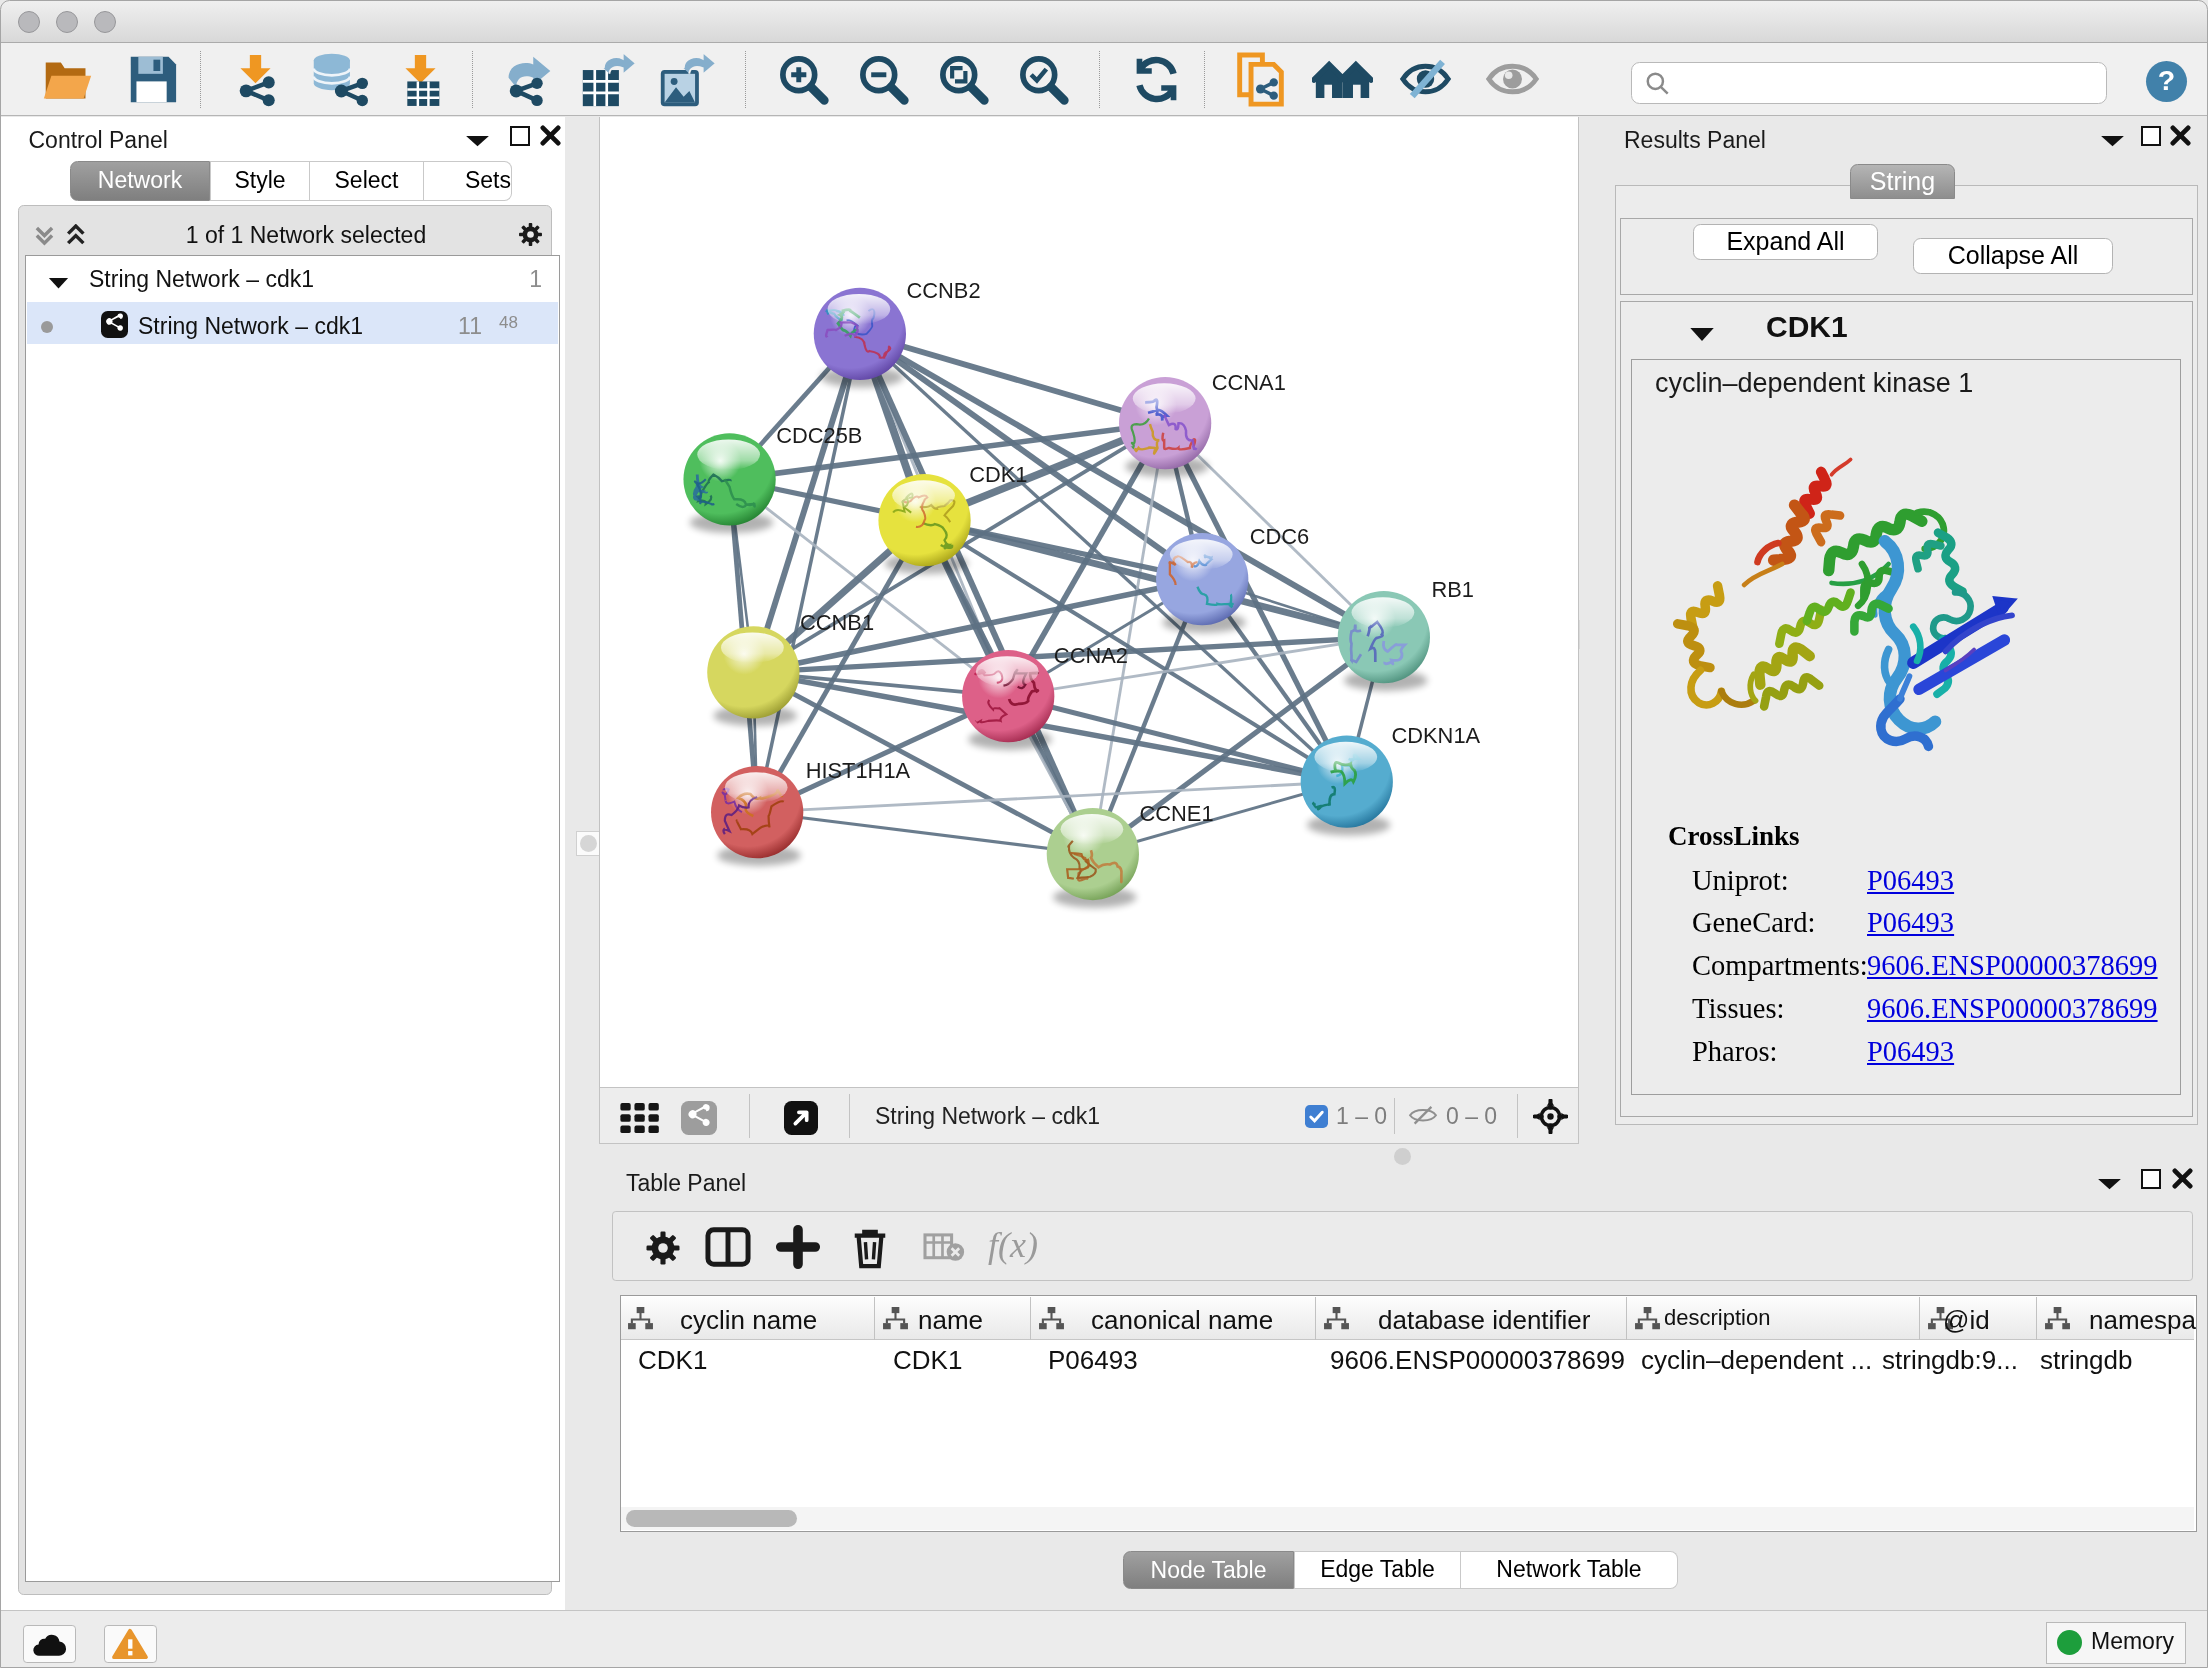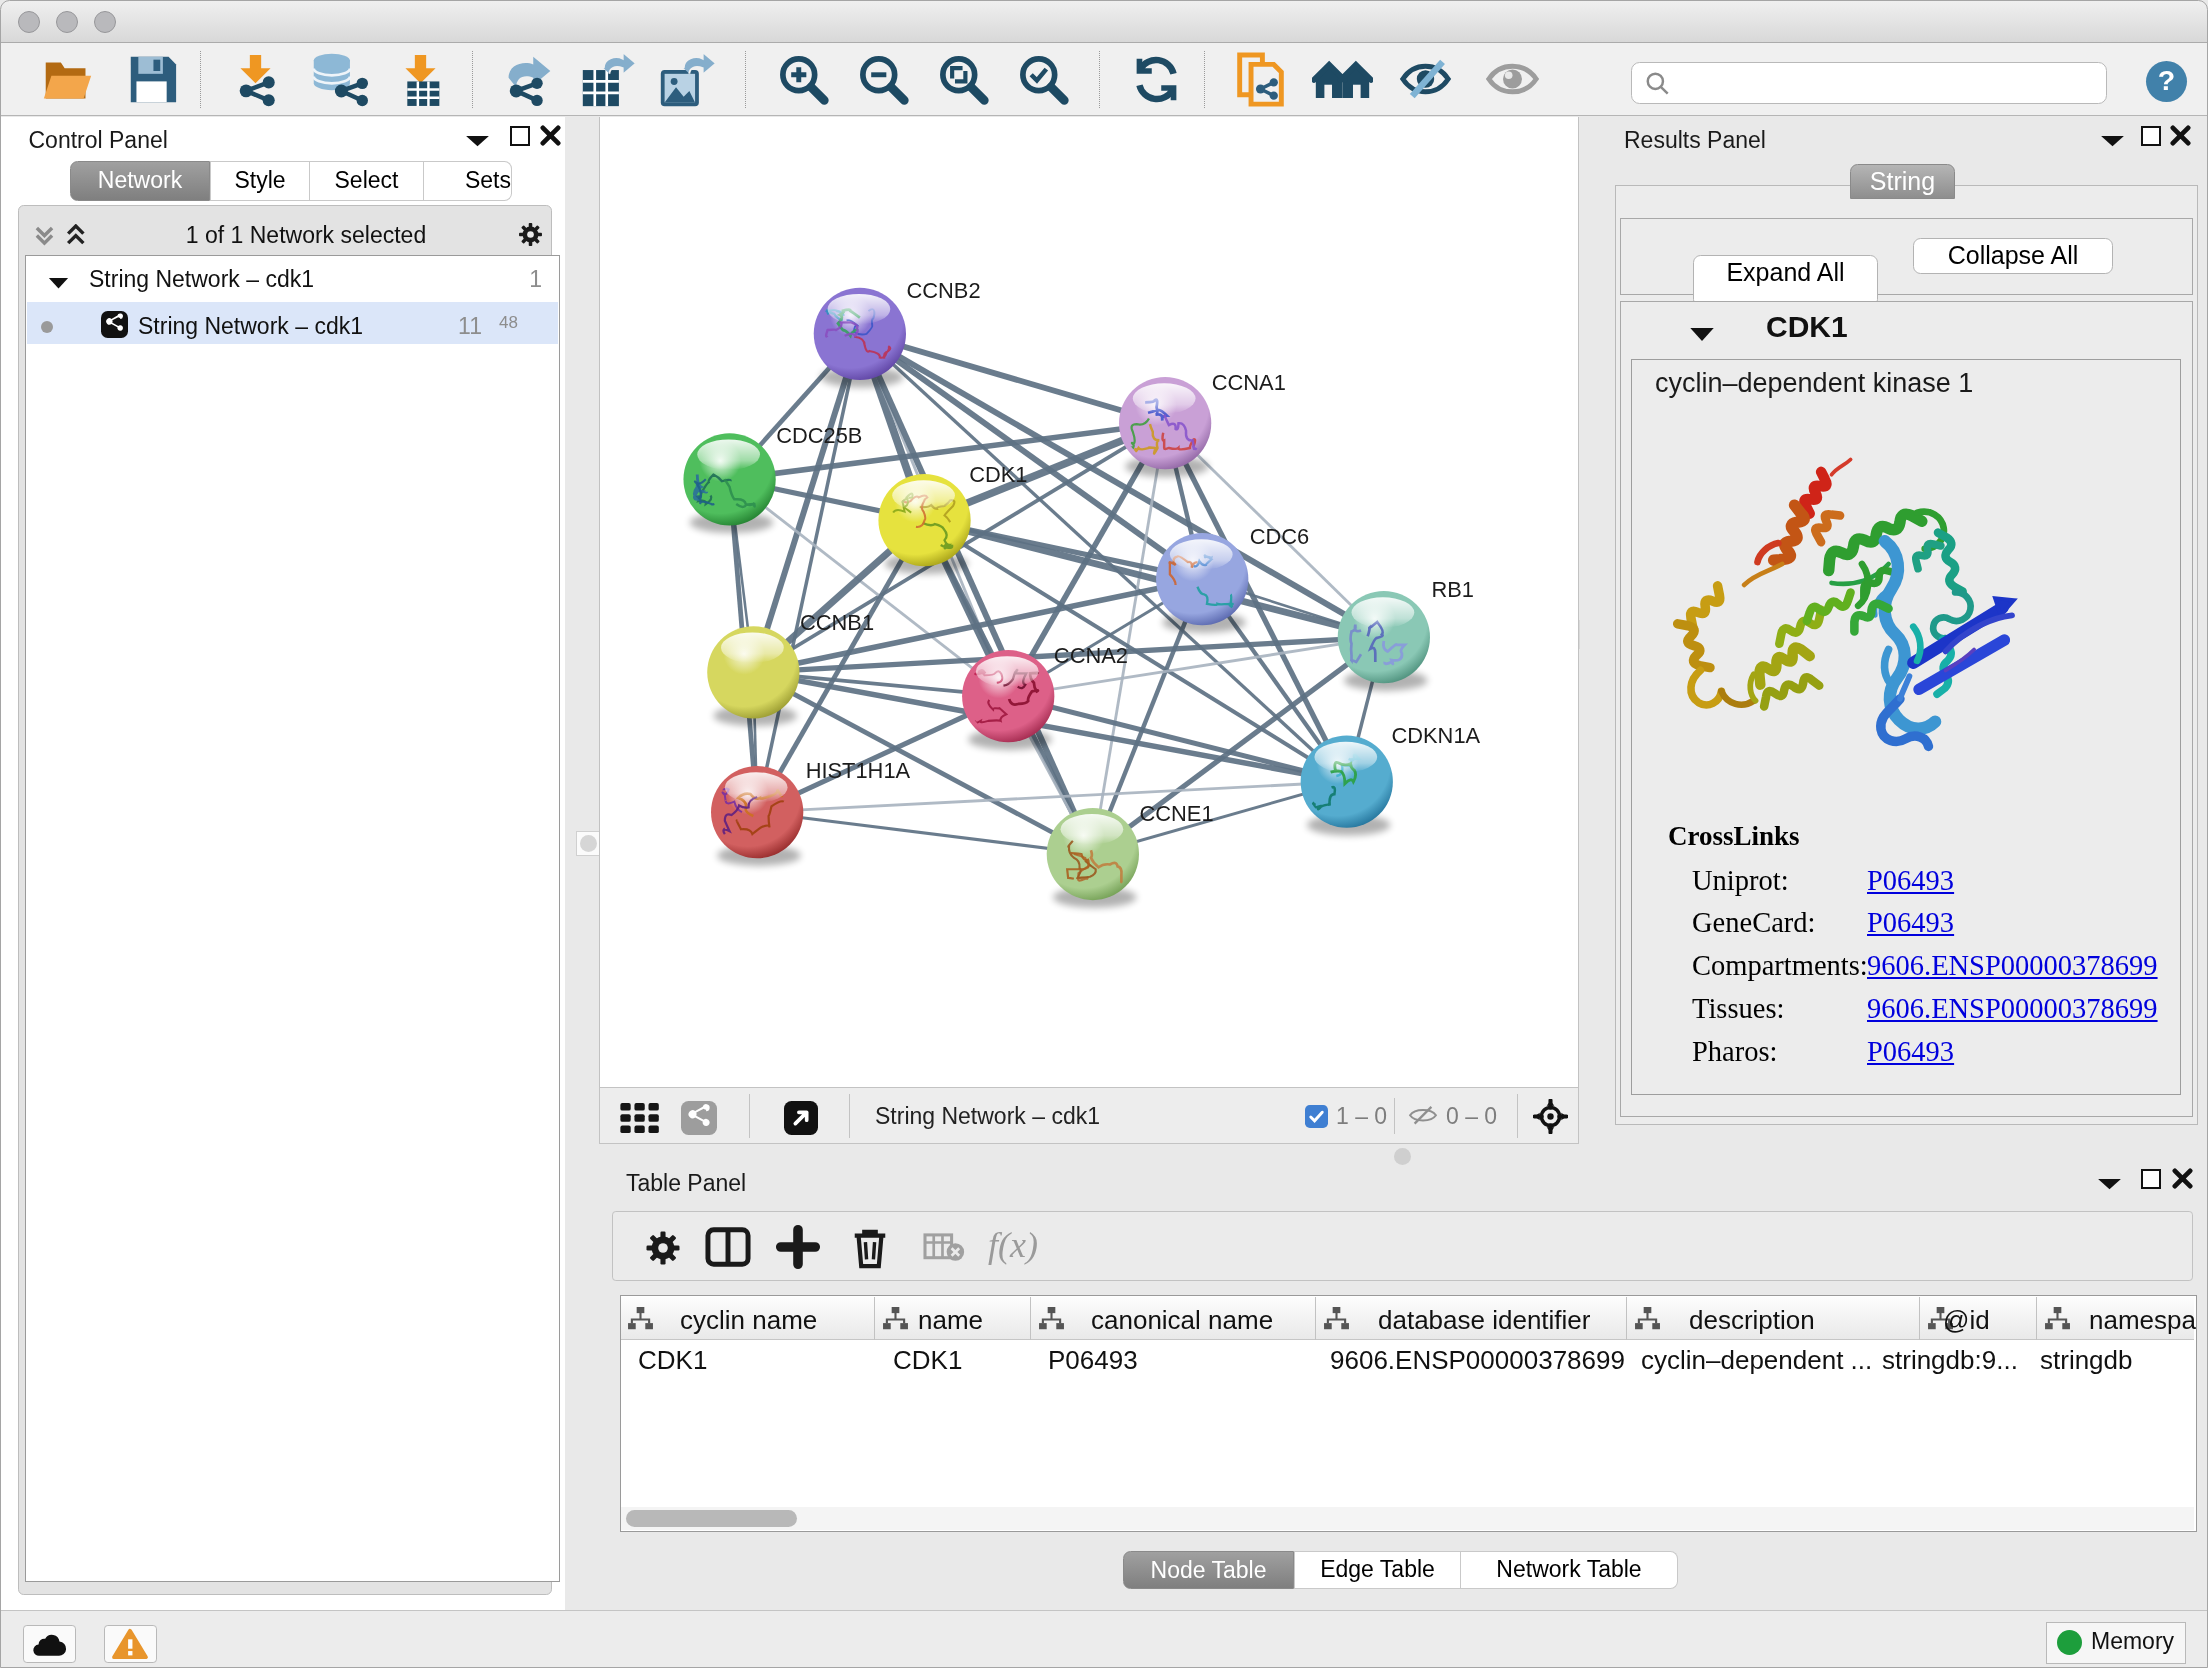"Expand All" div.wbtn { height: 52px -> 36px; top: 138px -> 107px }
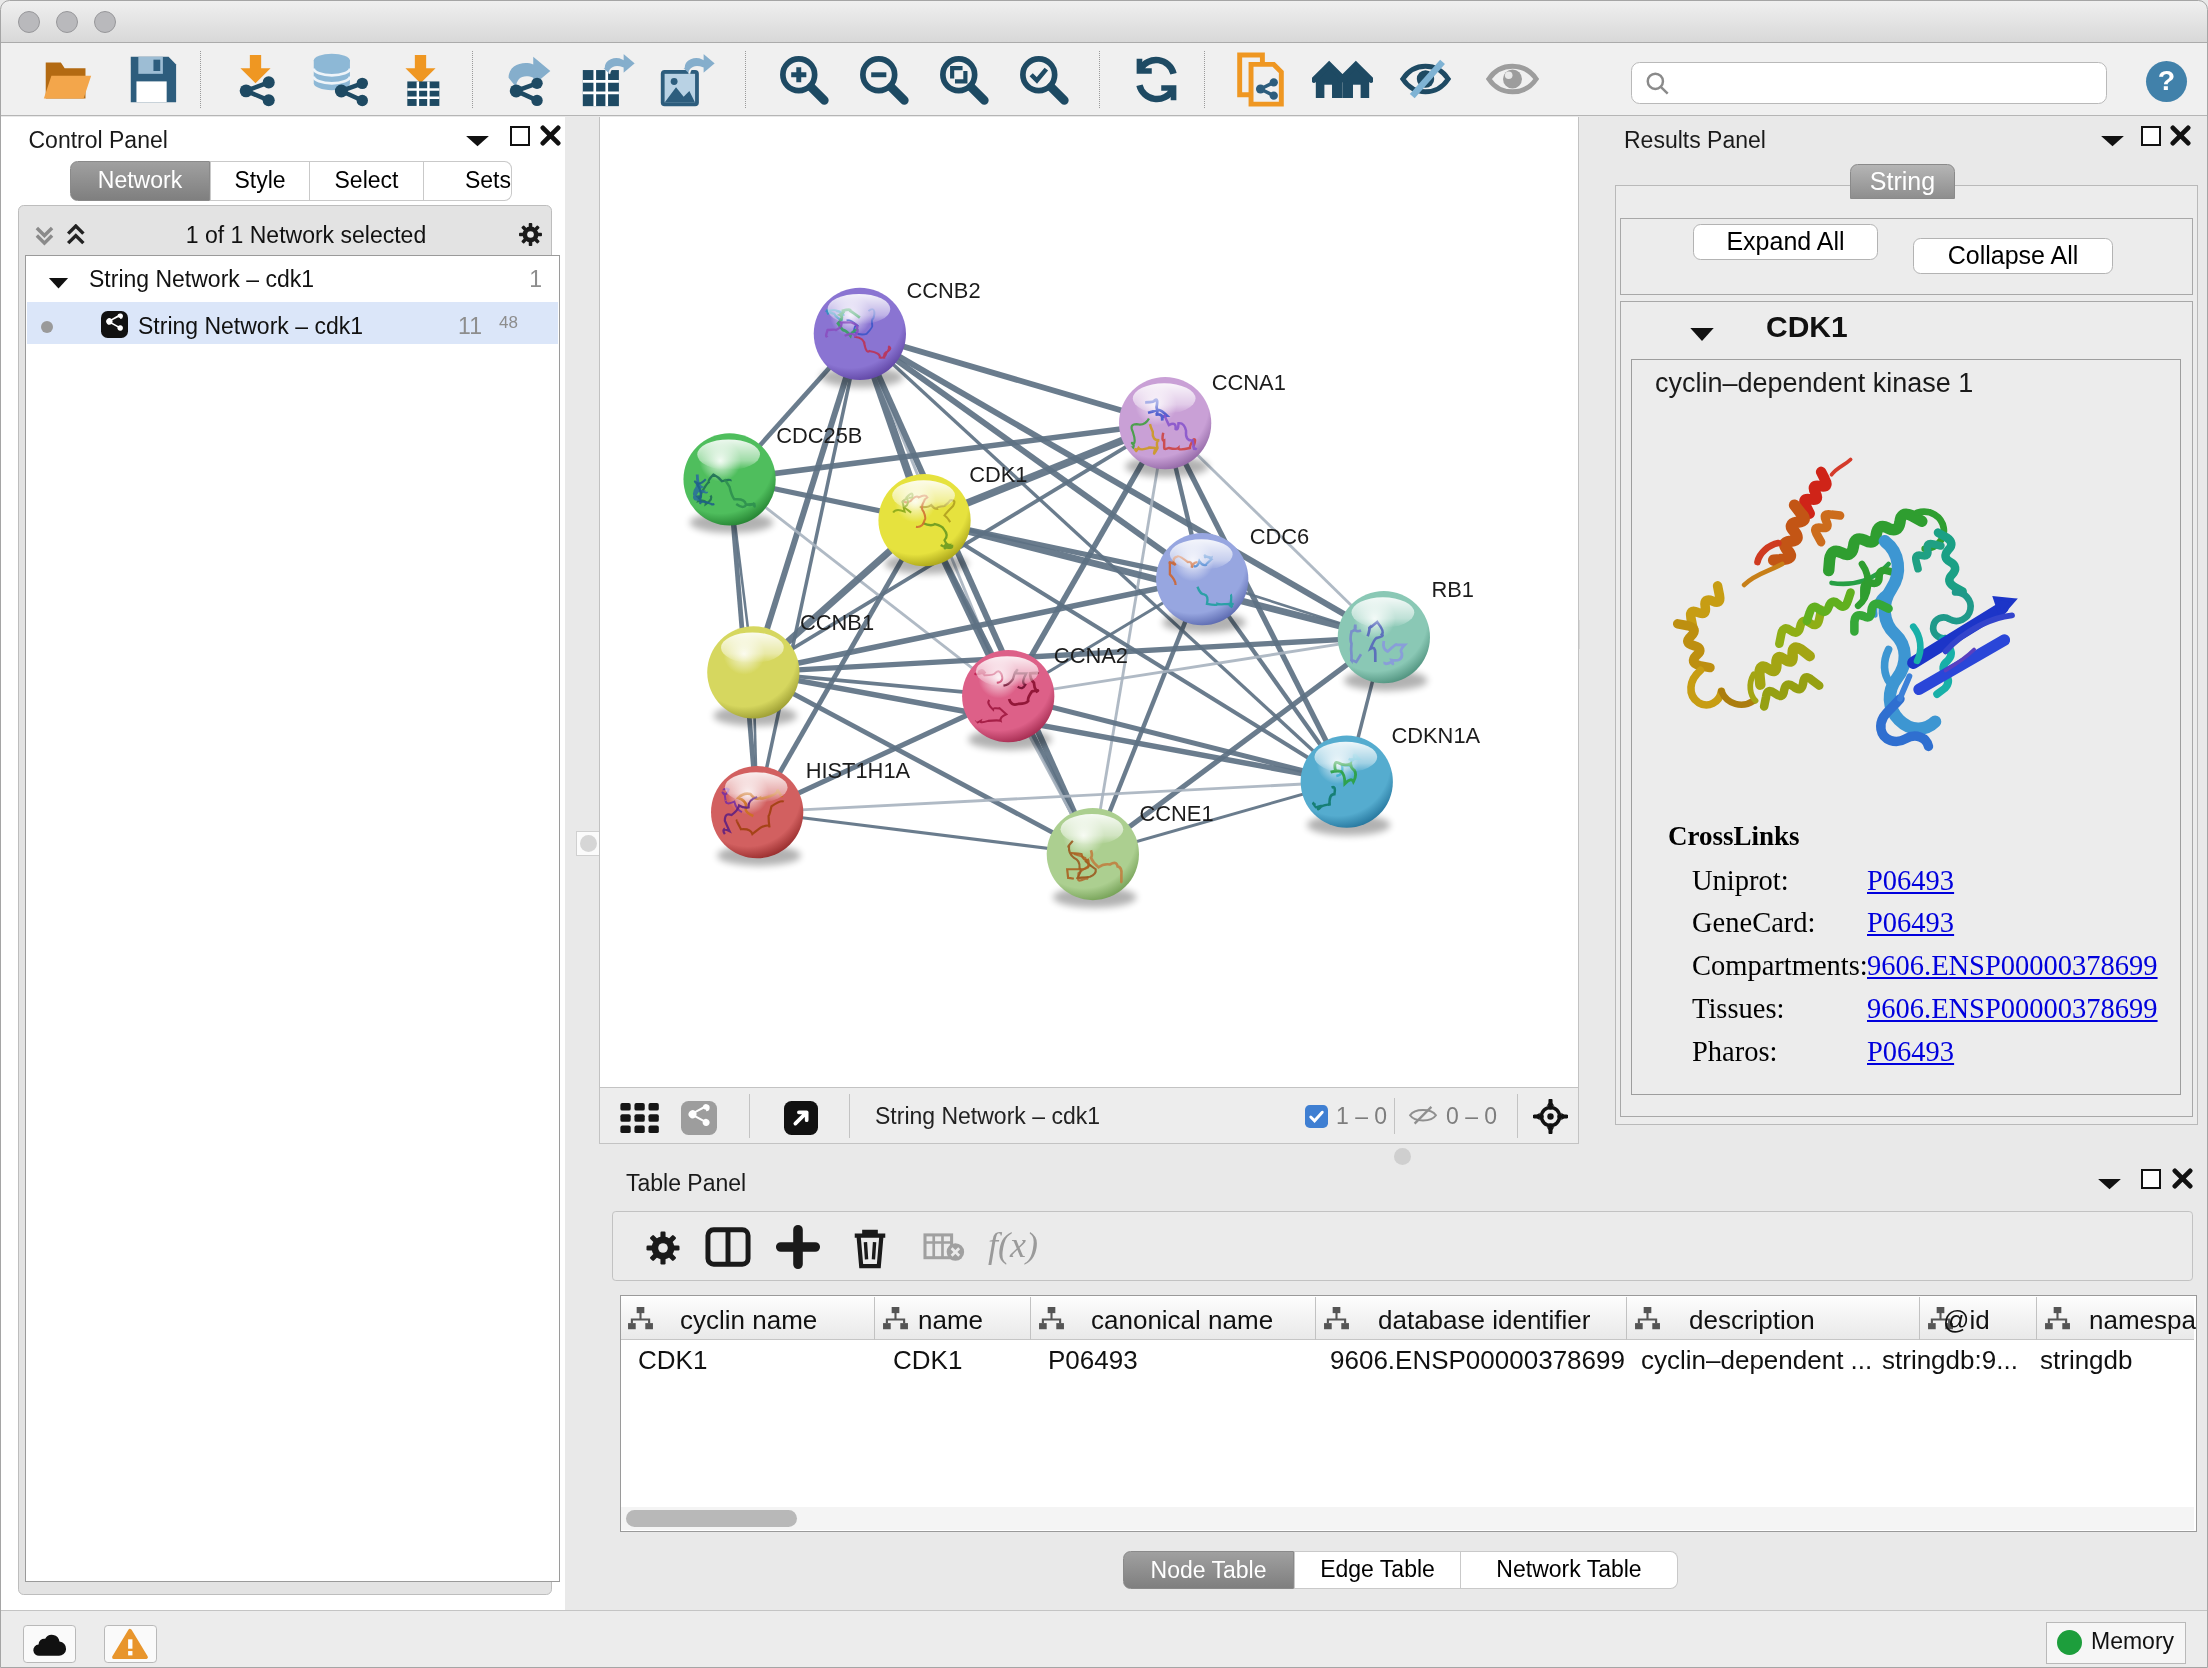"description" div.abs { font-size: 26px -> 22px; left: 1099px -> 1074px }
